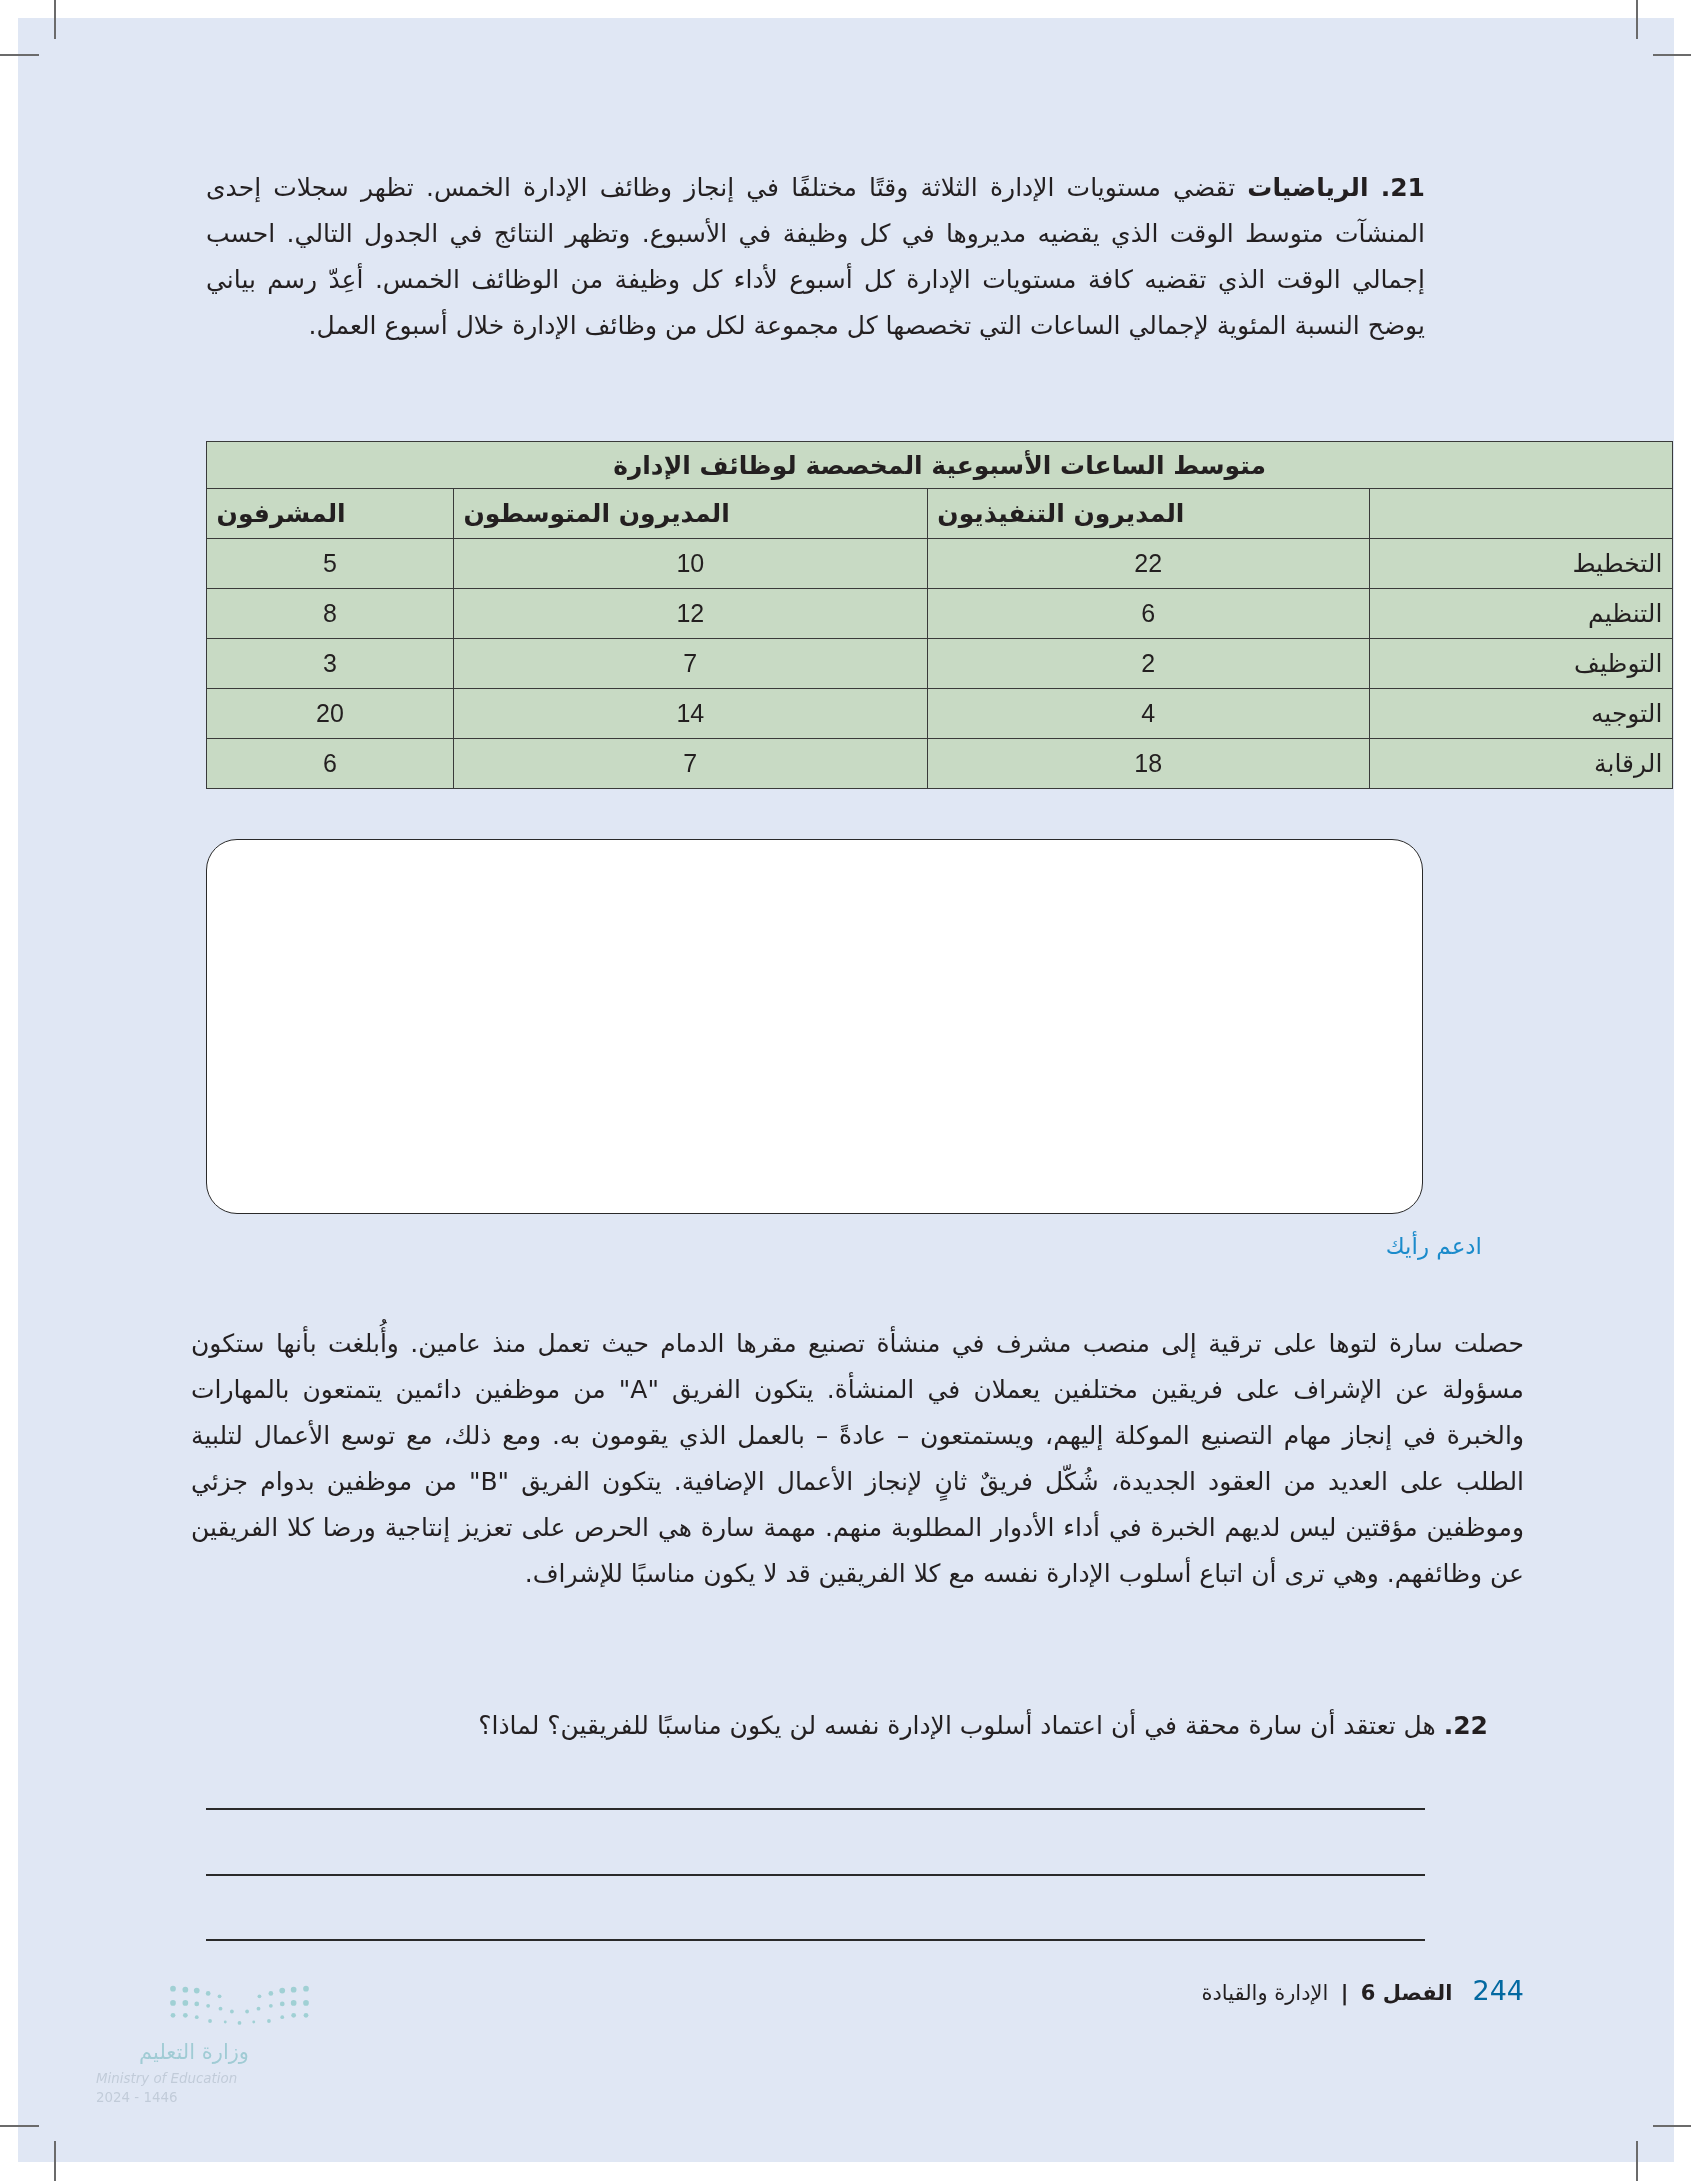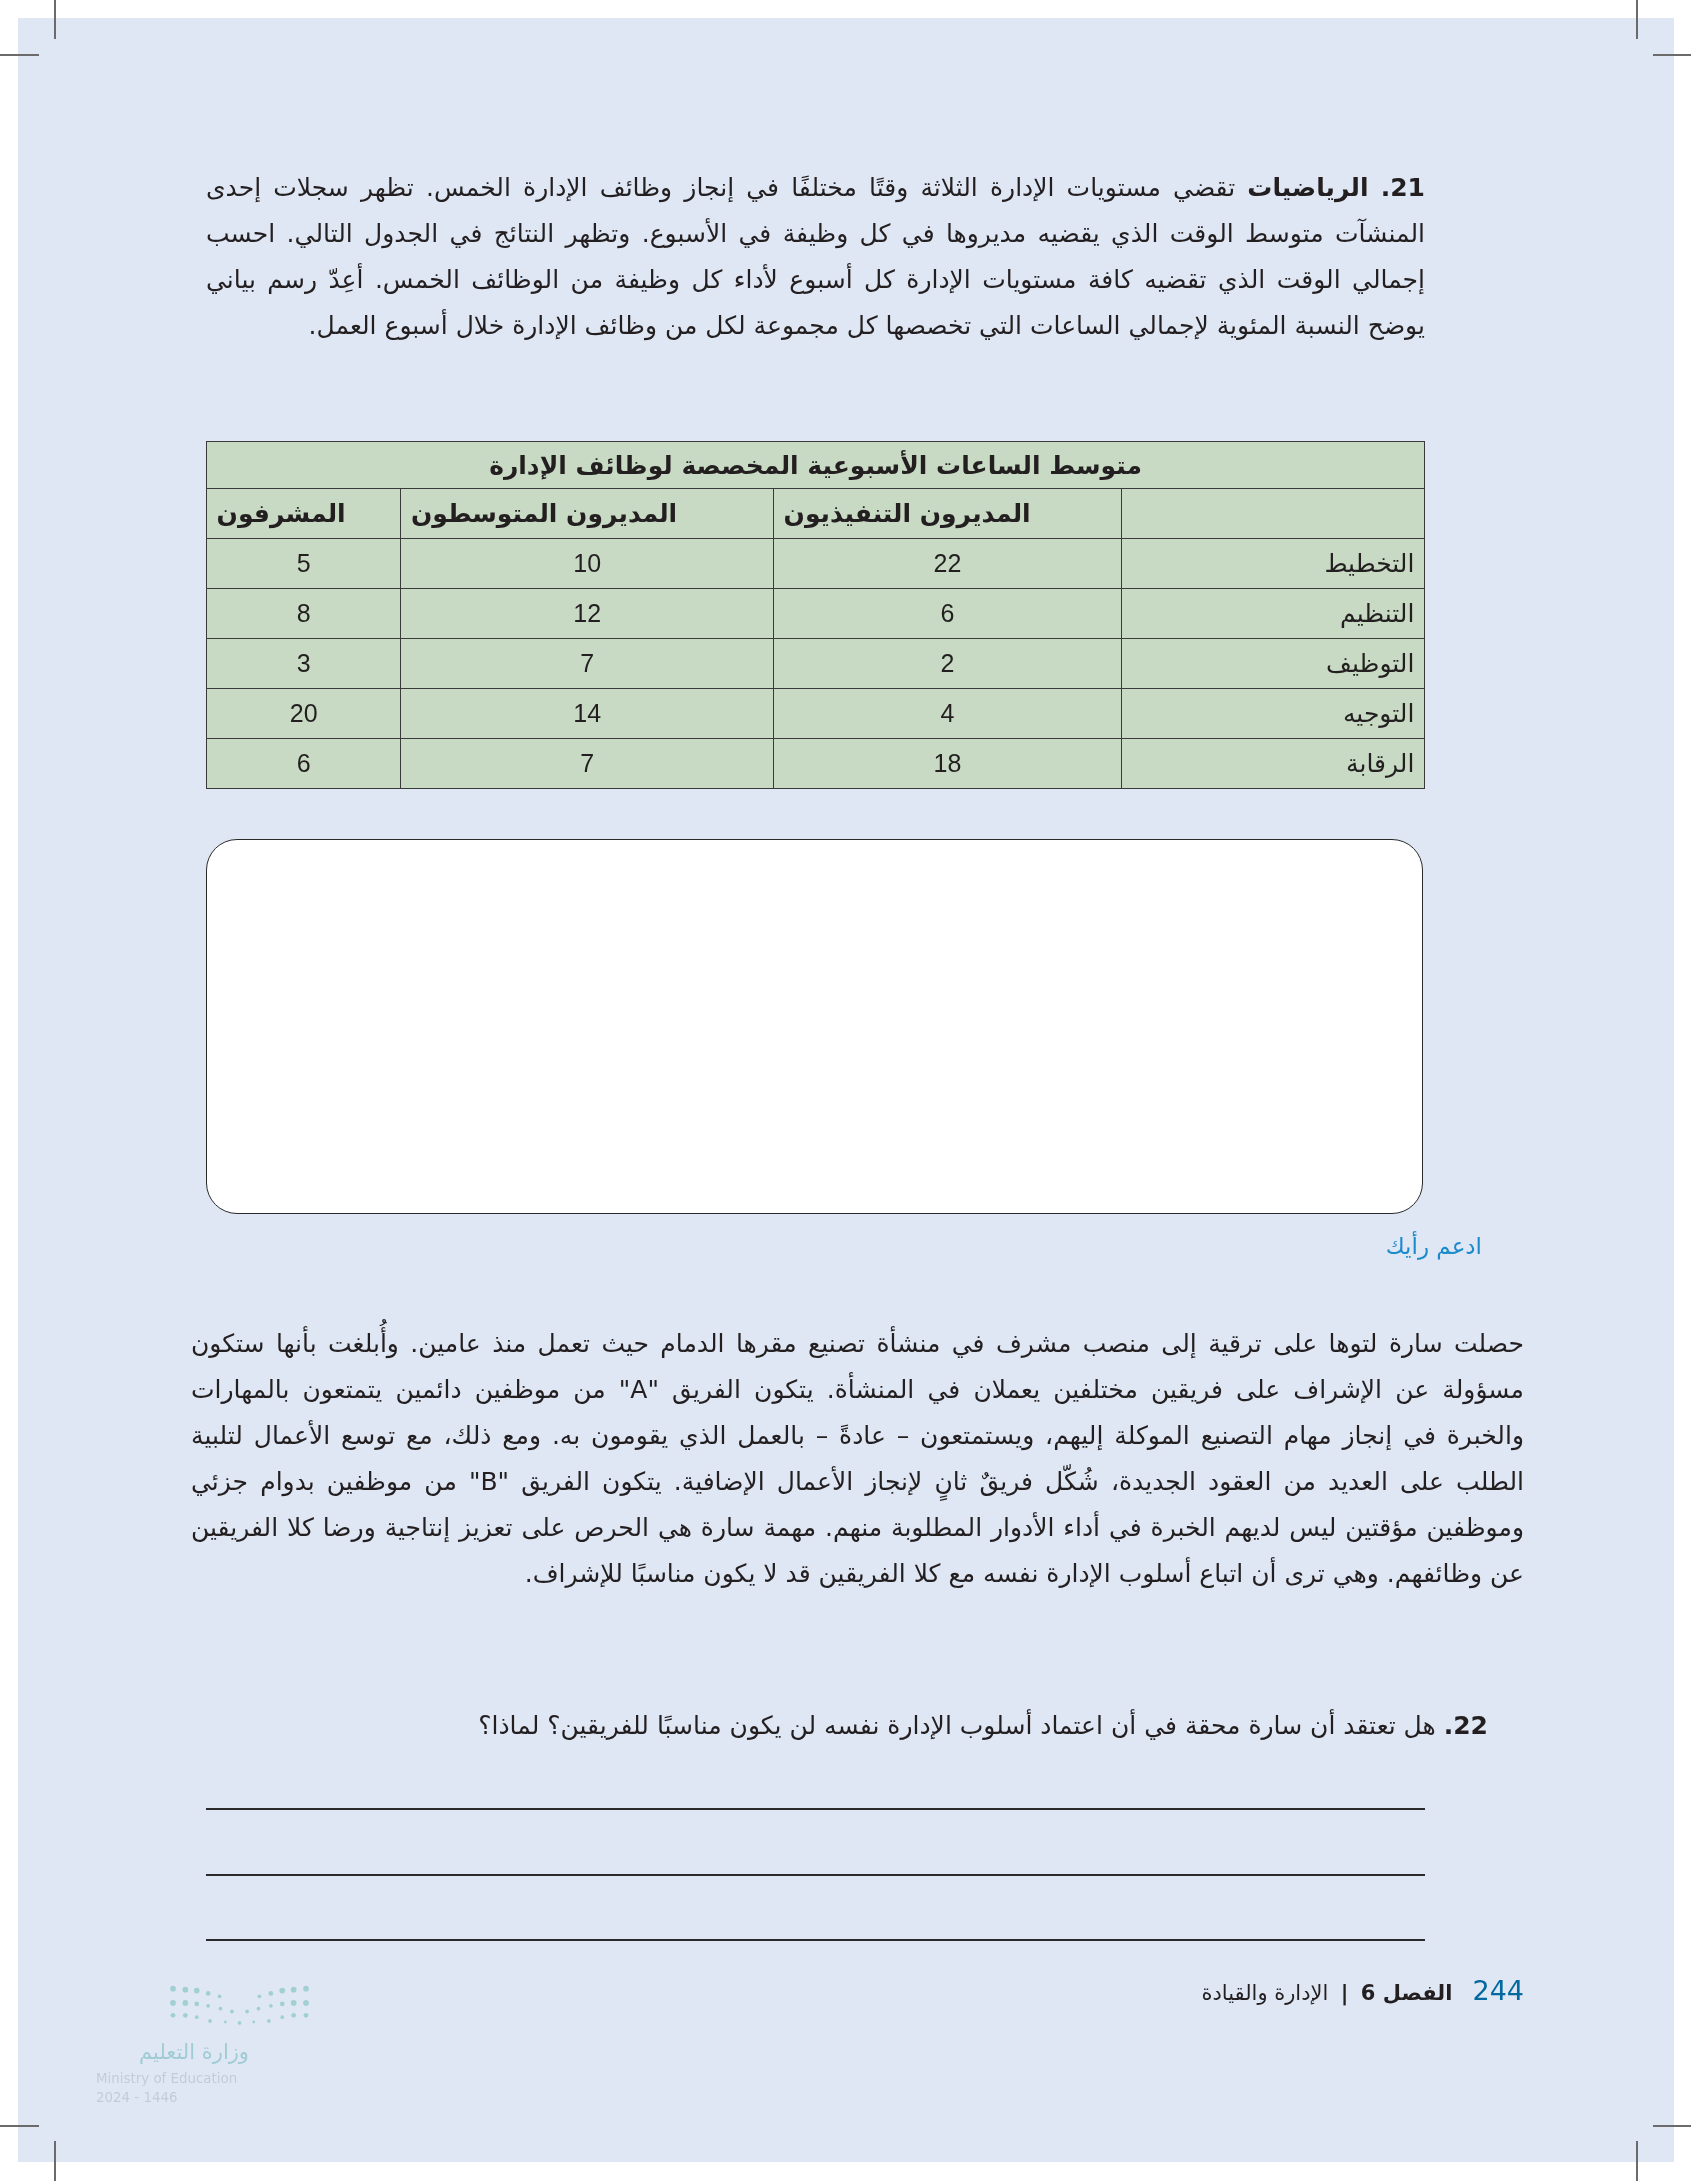"متوسط الساعات الأسبوعية المخصصة لوظائف" table.data { width: 1219px -> 1467px }
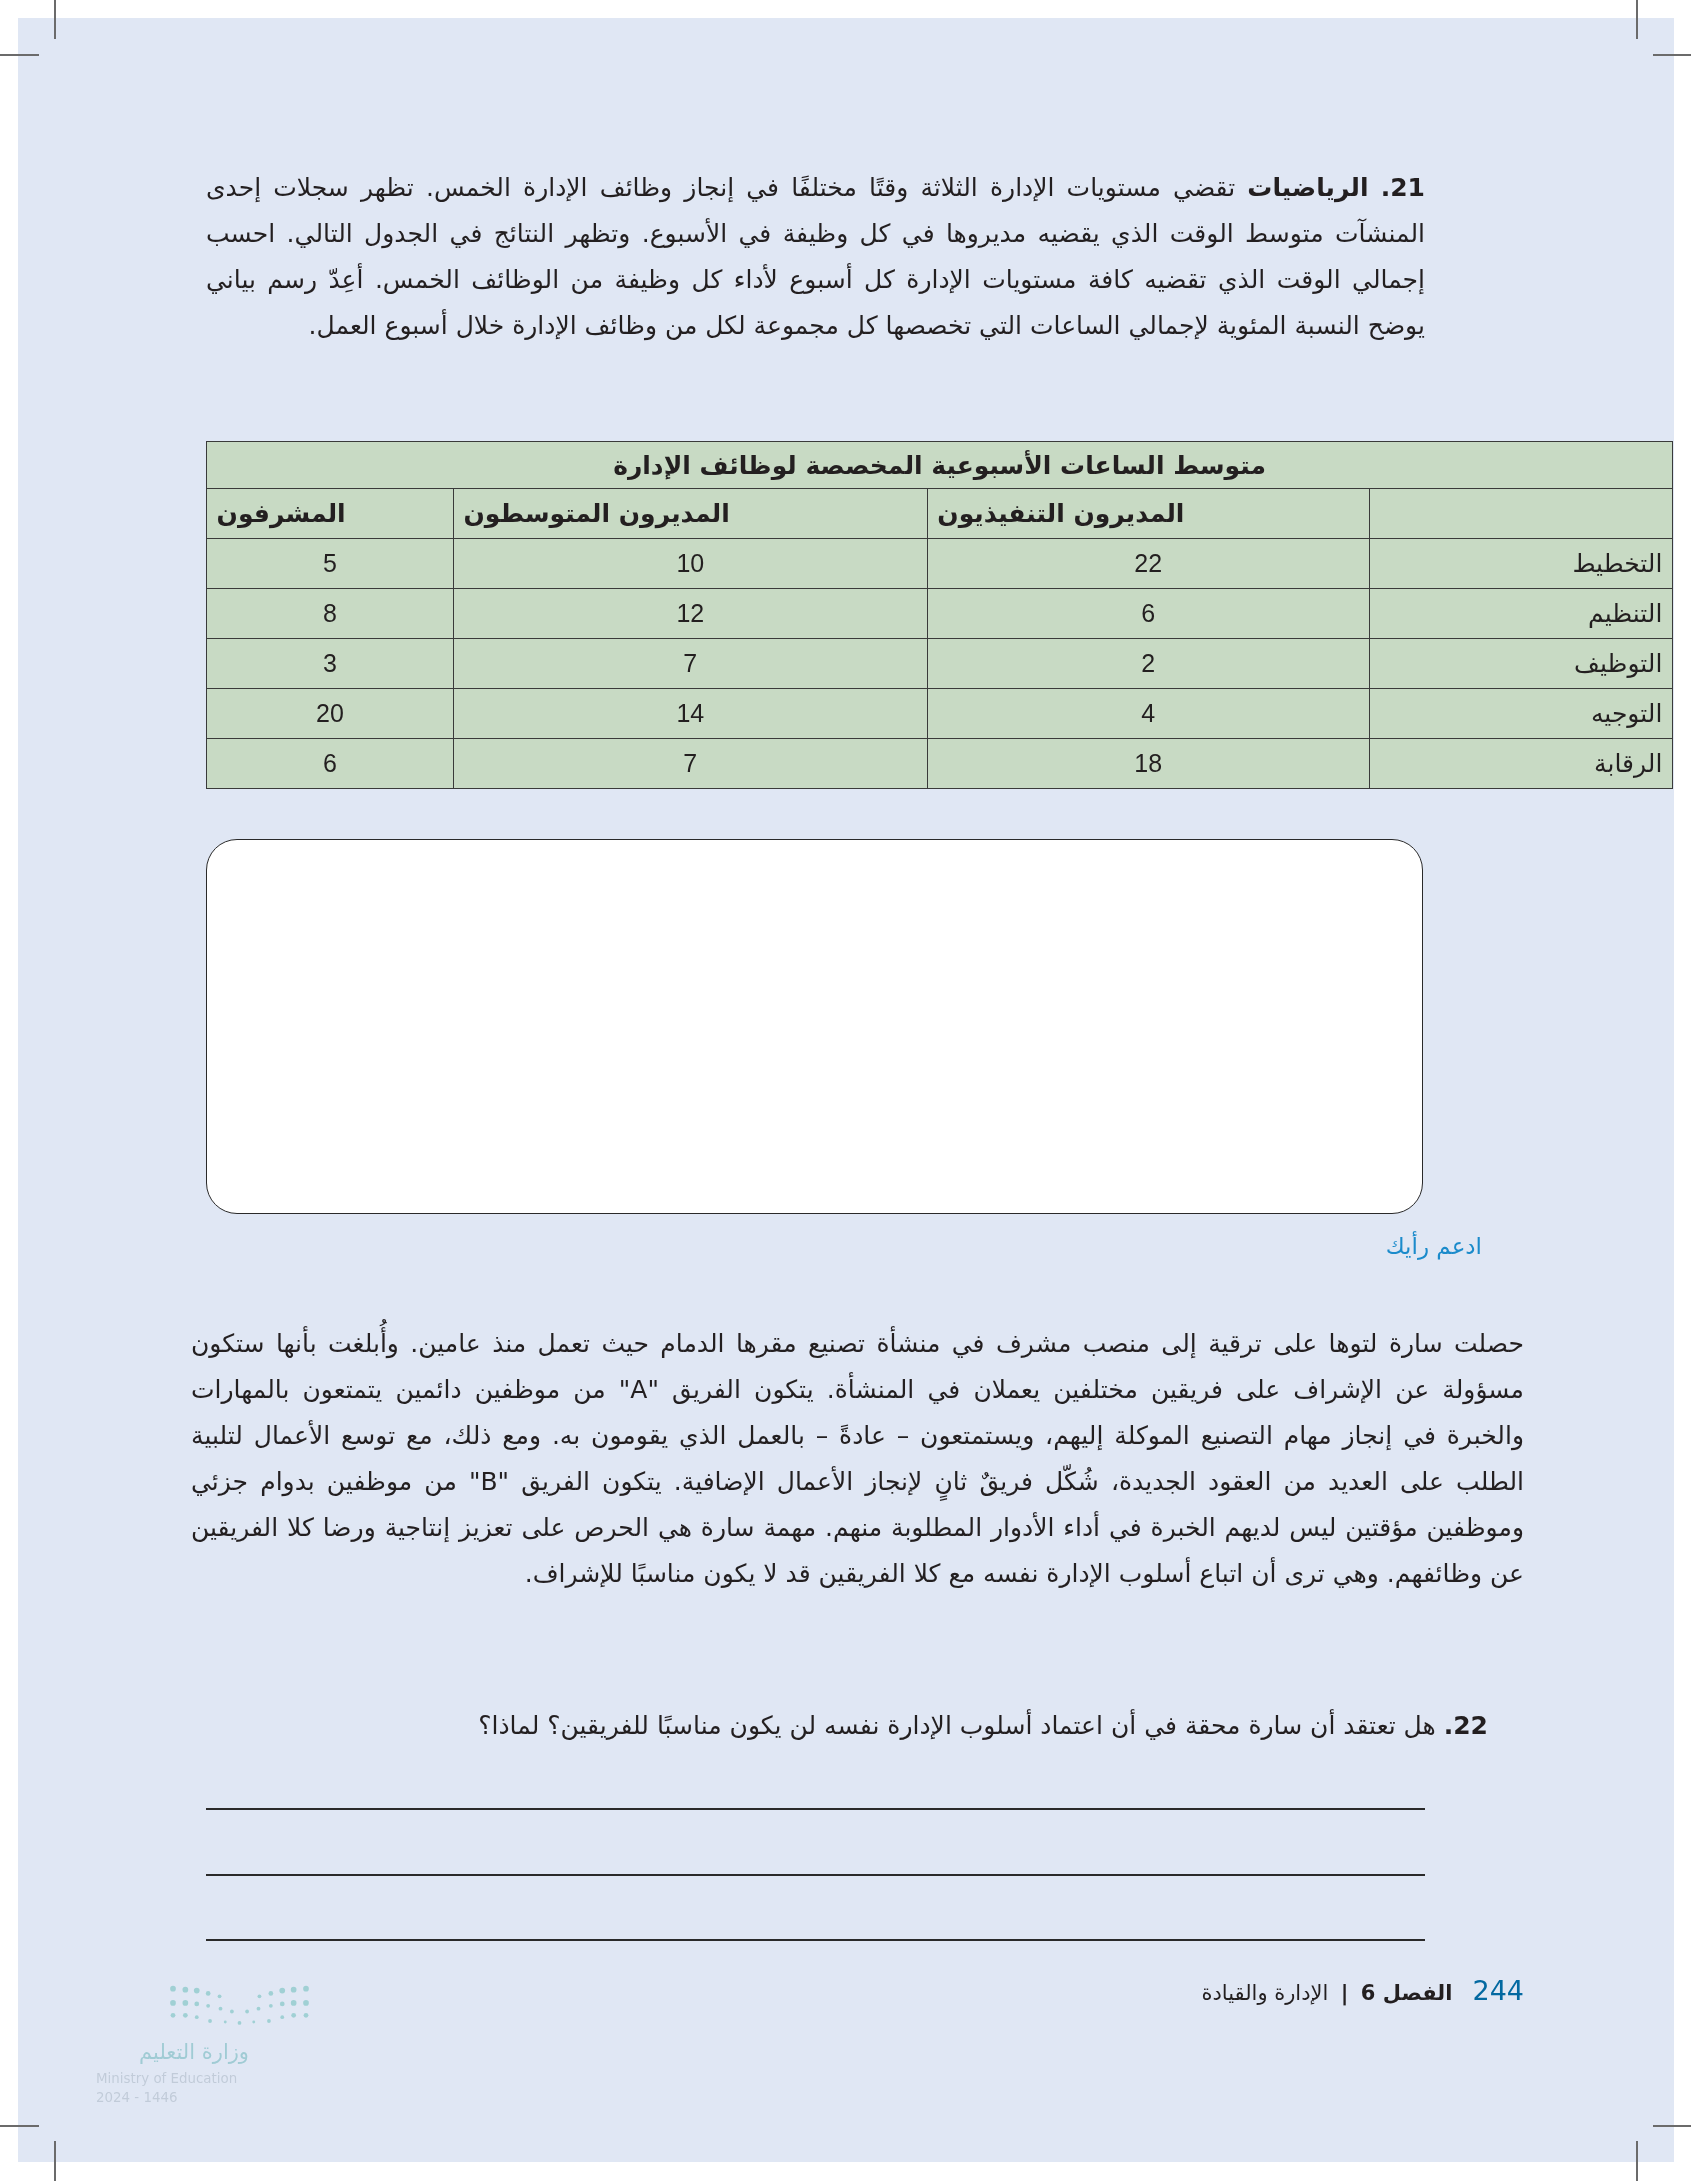"Ministry of Education" .logo .en { font-style: none -> italic }
